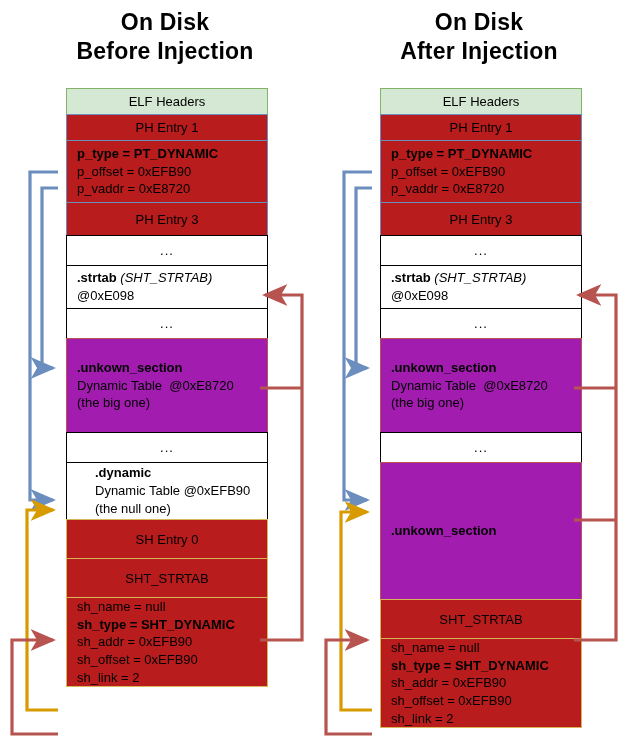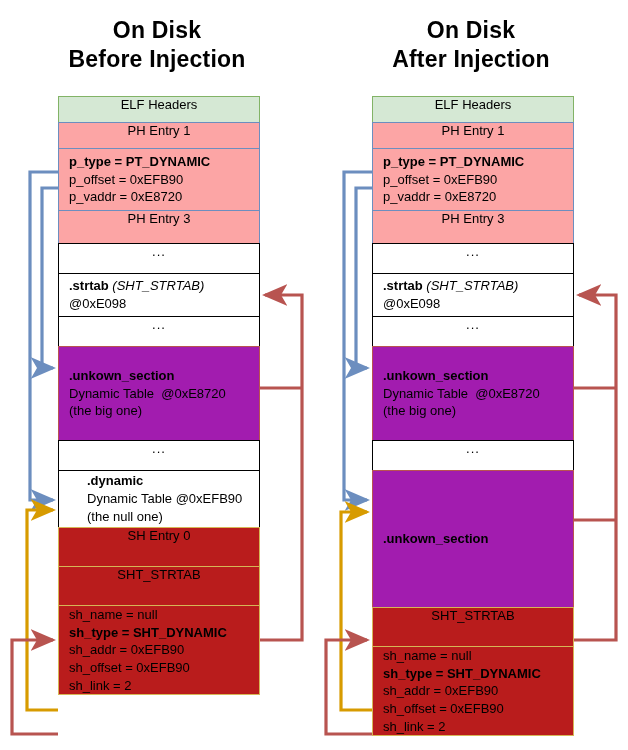"On Disk" .panel { margin-left: none -> 8px; top: 8px -> 0 }
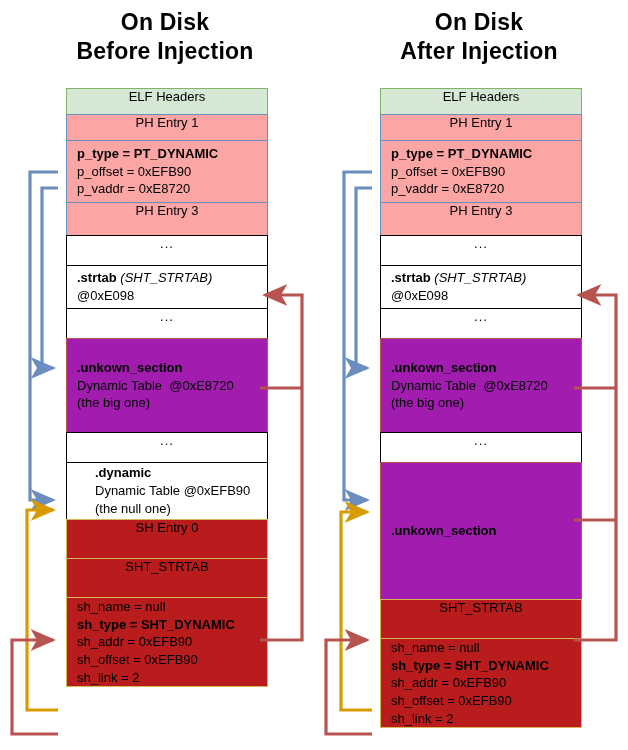"ELF Headers" .row.center { align-items: flex-start -> center }
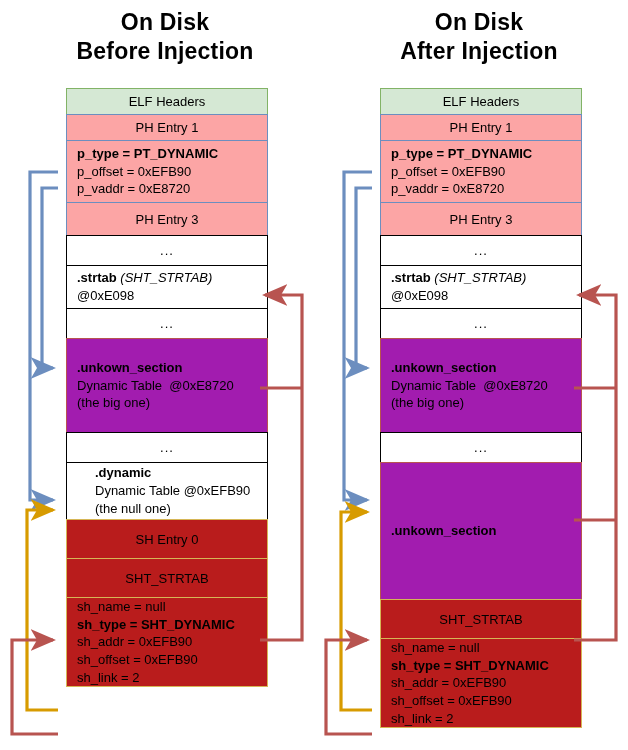"PH Entry 1" .row.blue { background: #fca5a5 -> #b91c1c }
